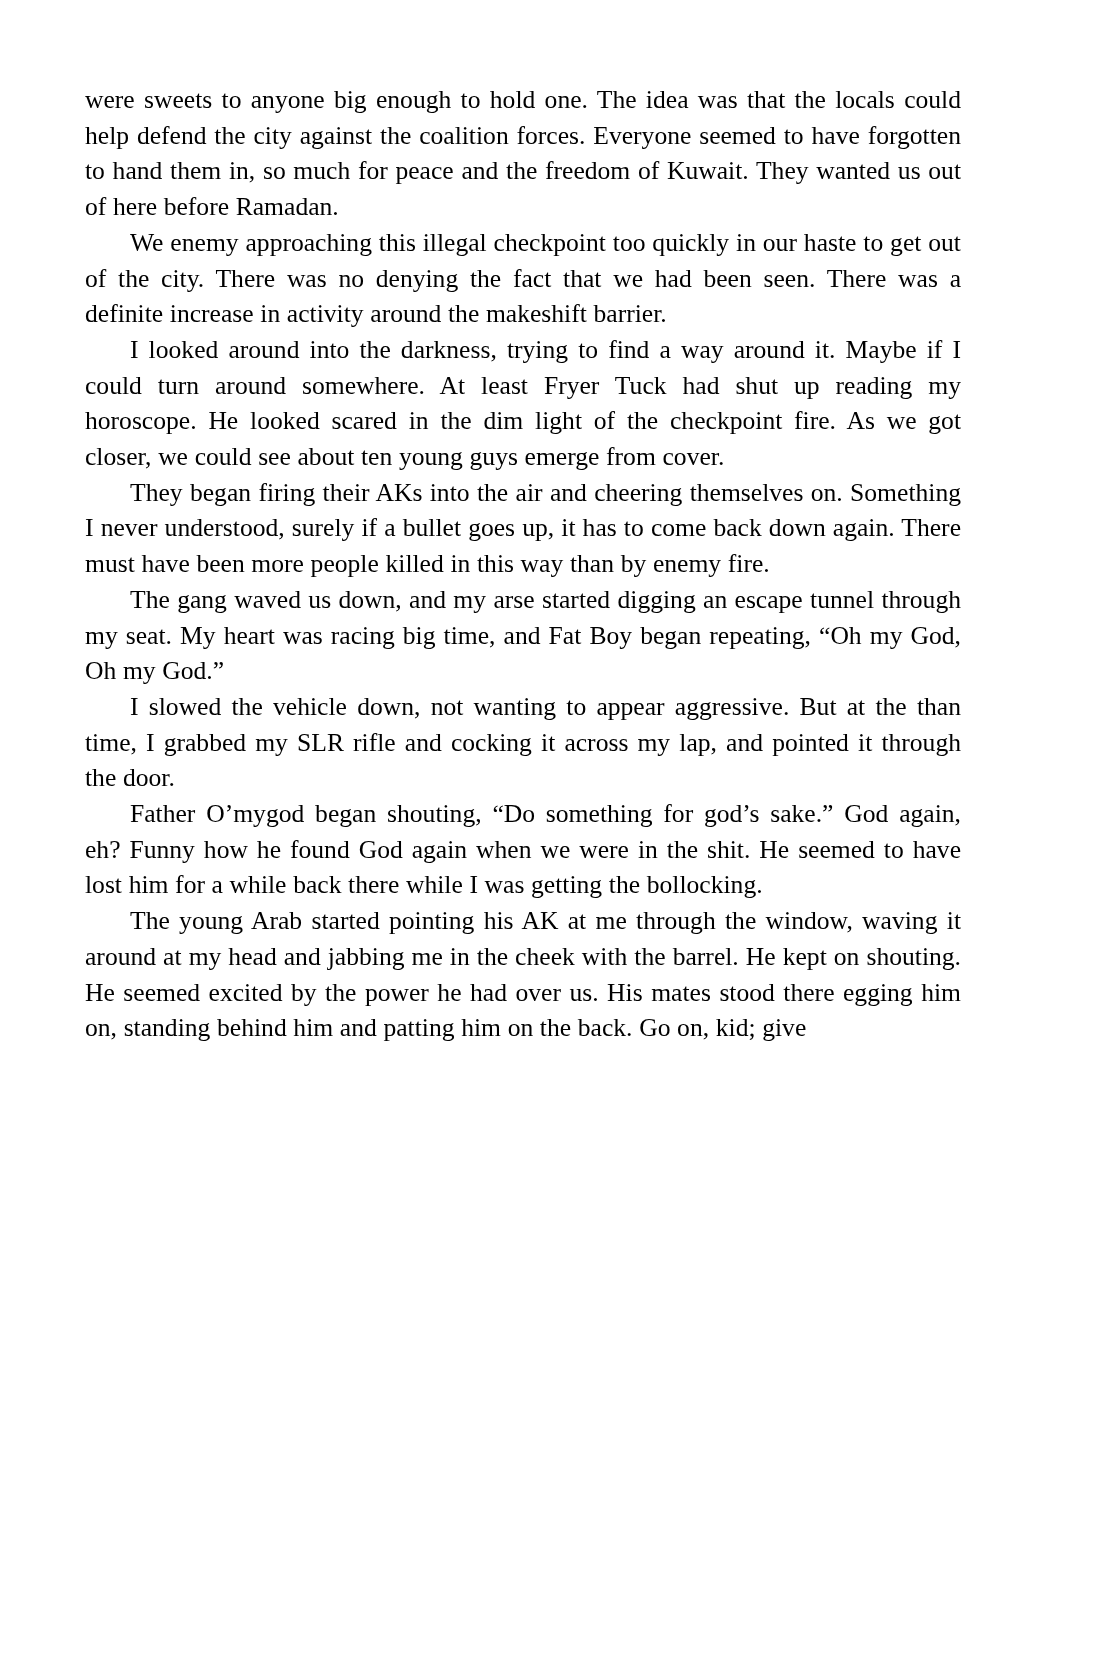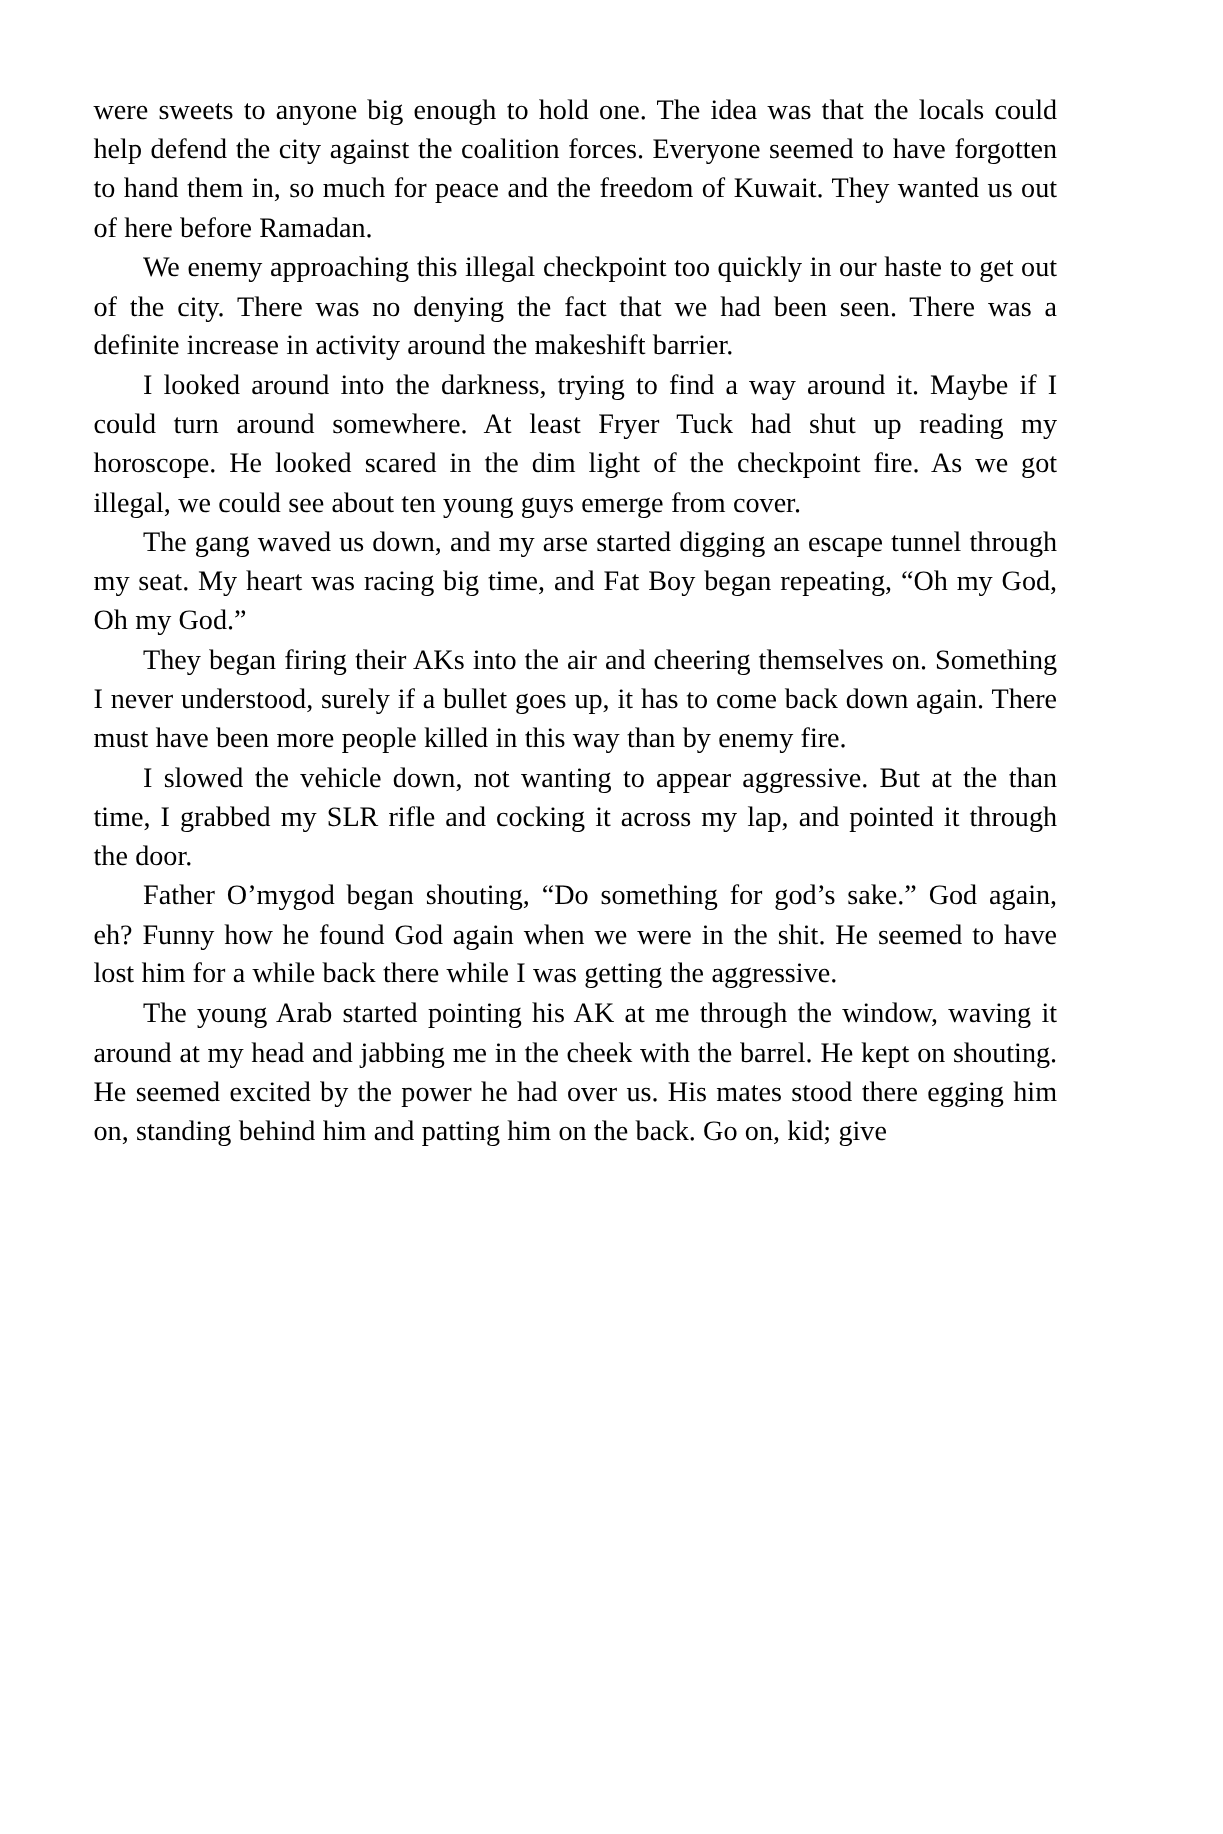"I looked around into the" p.body-para { text: illegal -> closer }
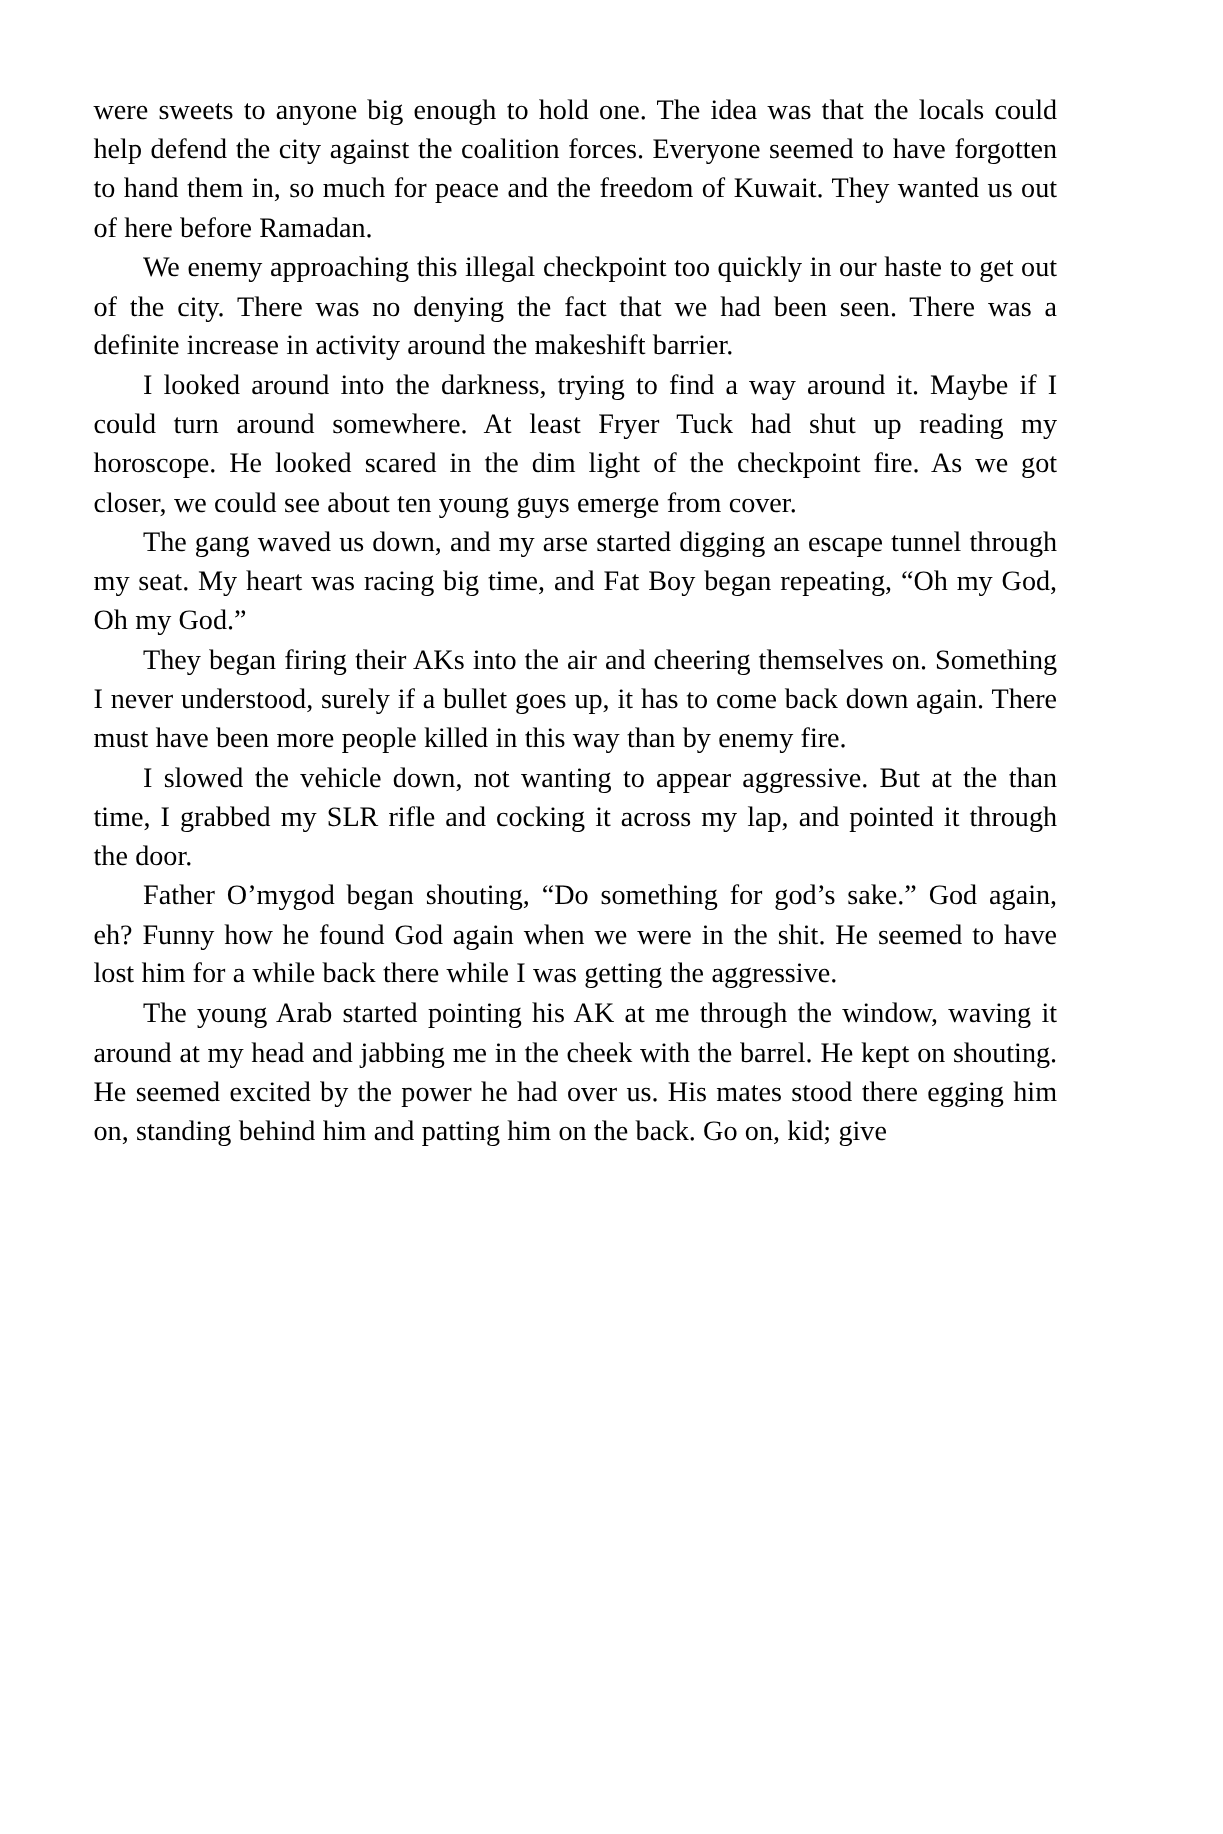"The gang waved us down," p.body-para { order: before "They began firing their AKs" -> after "They began firing their AKs" }
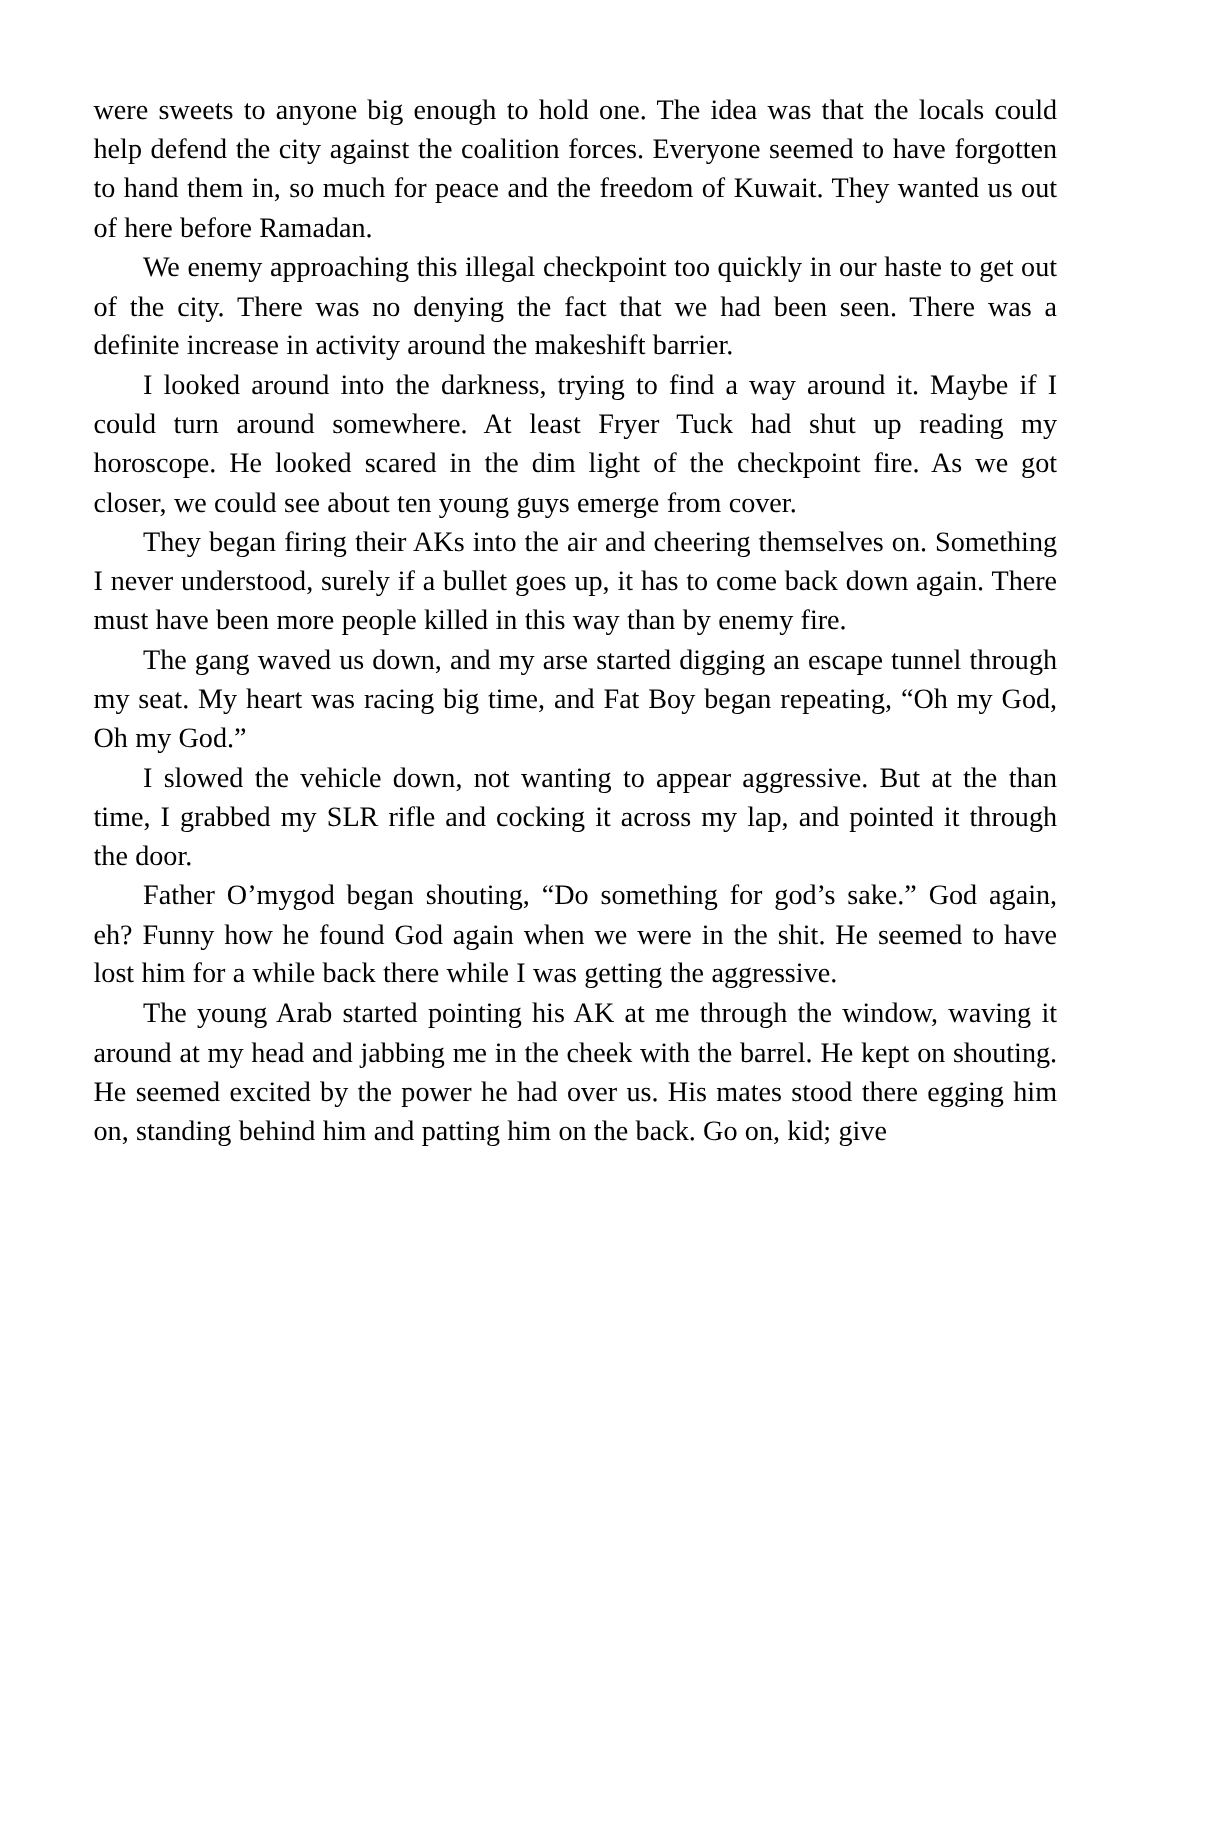"Father O’mygod began shouting, “Do" p.body-para { text: aggressive -> bollocking }
